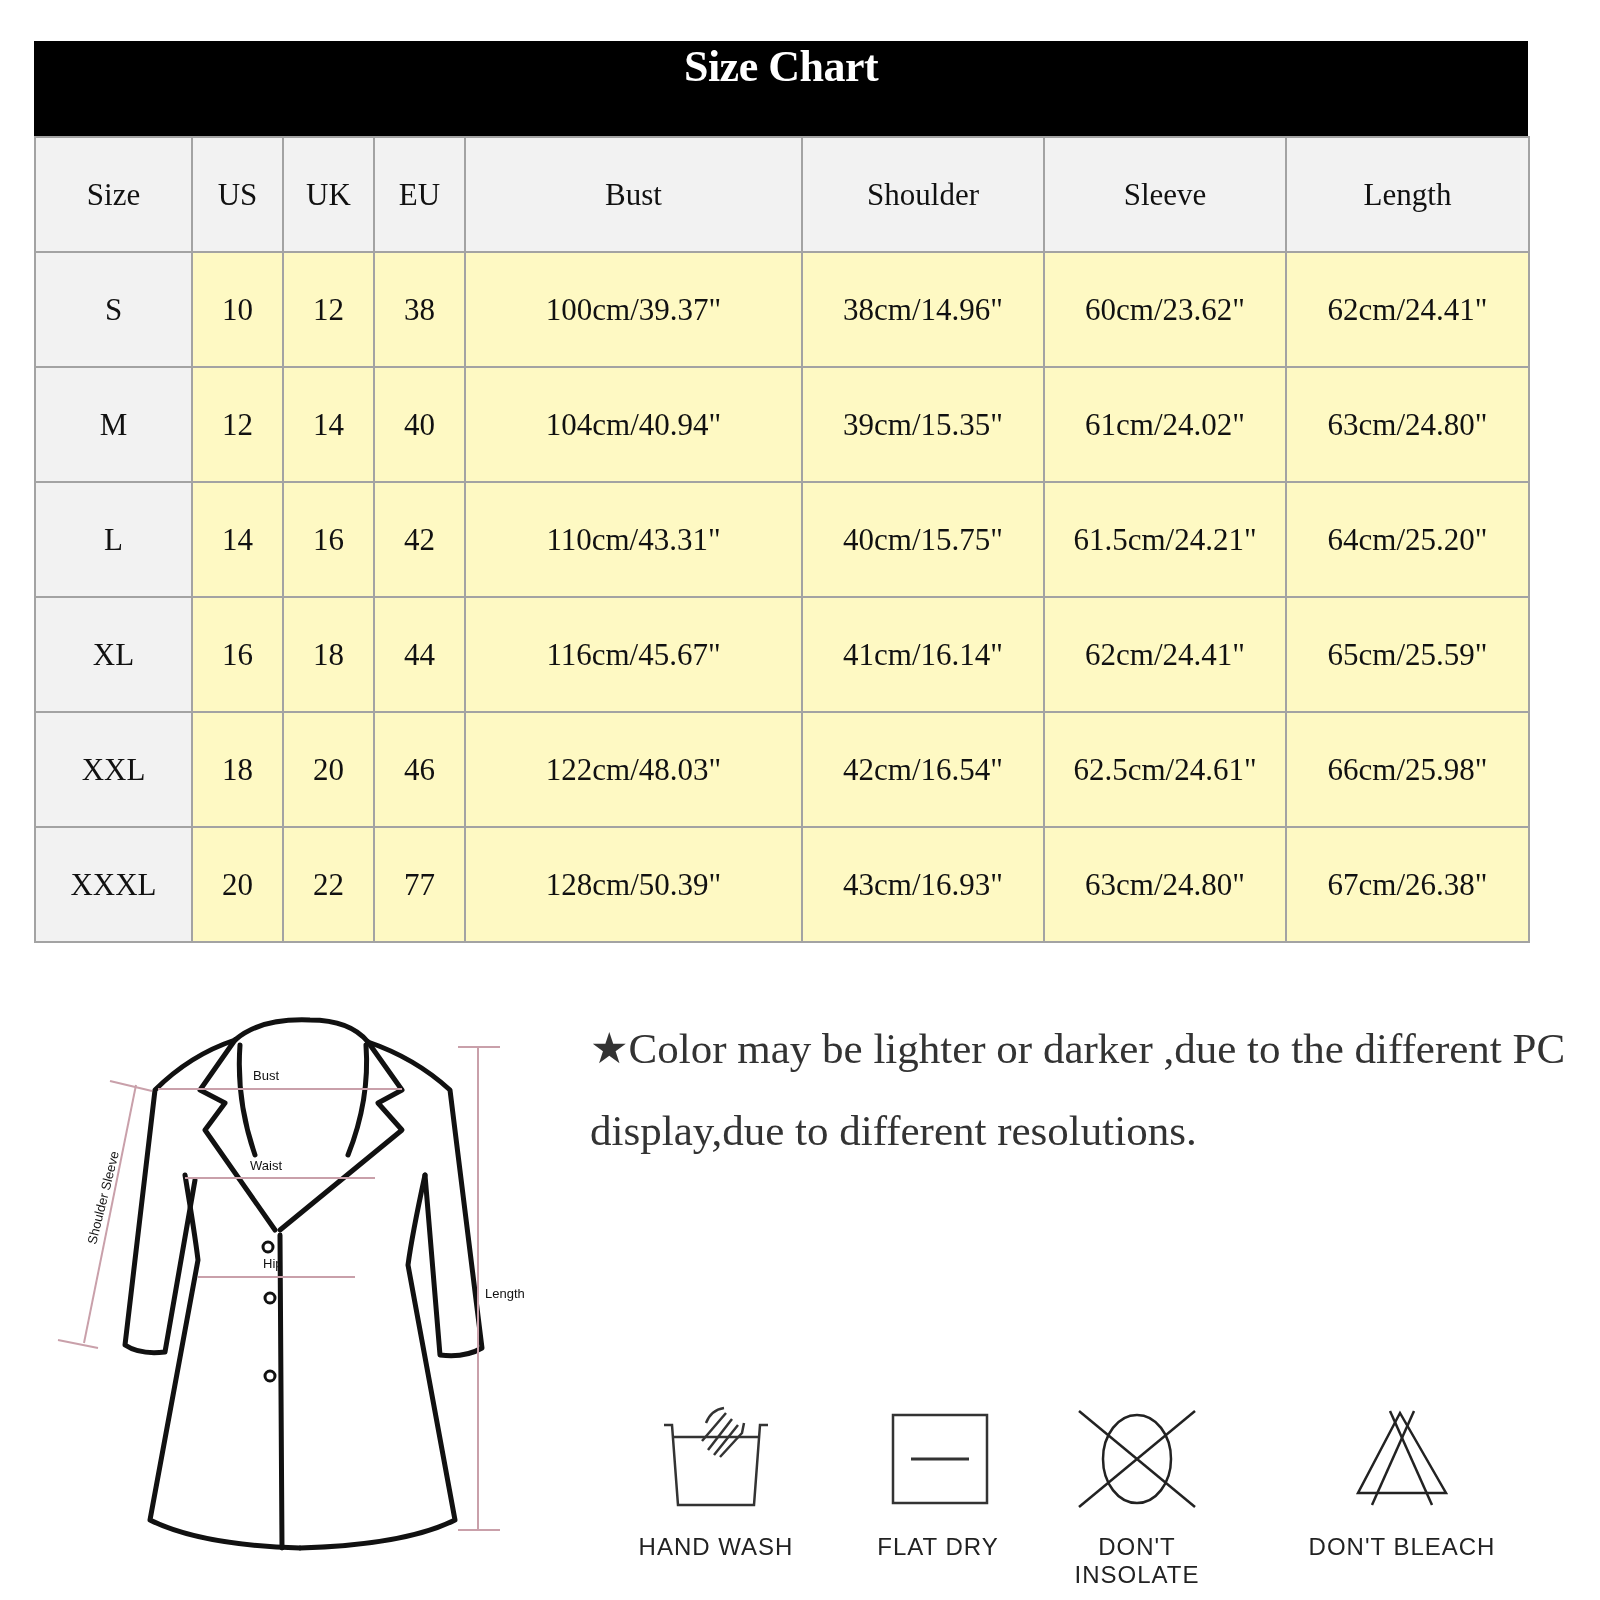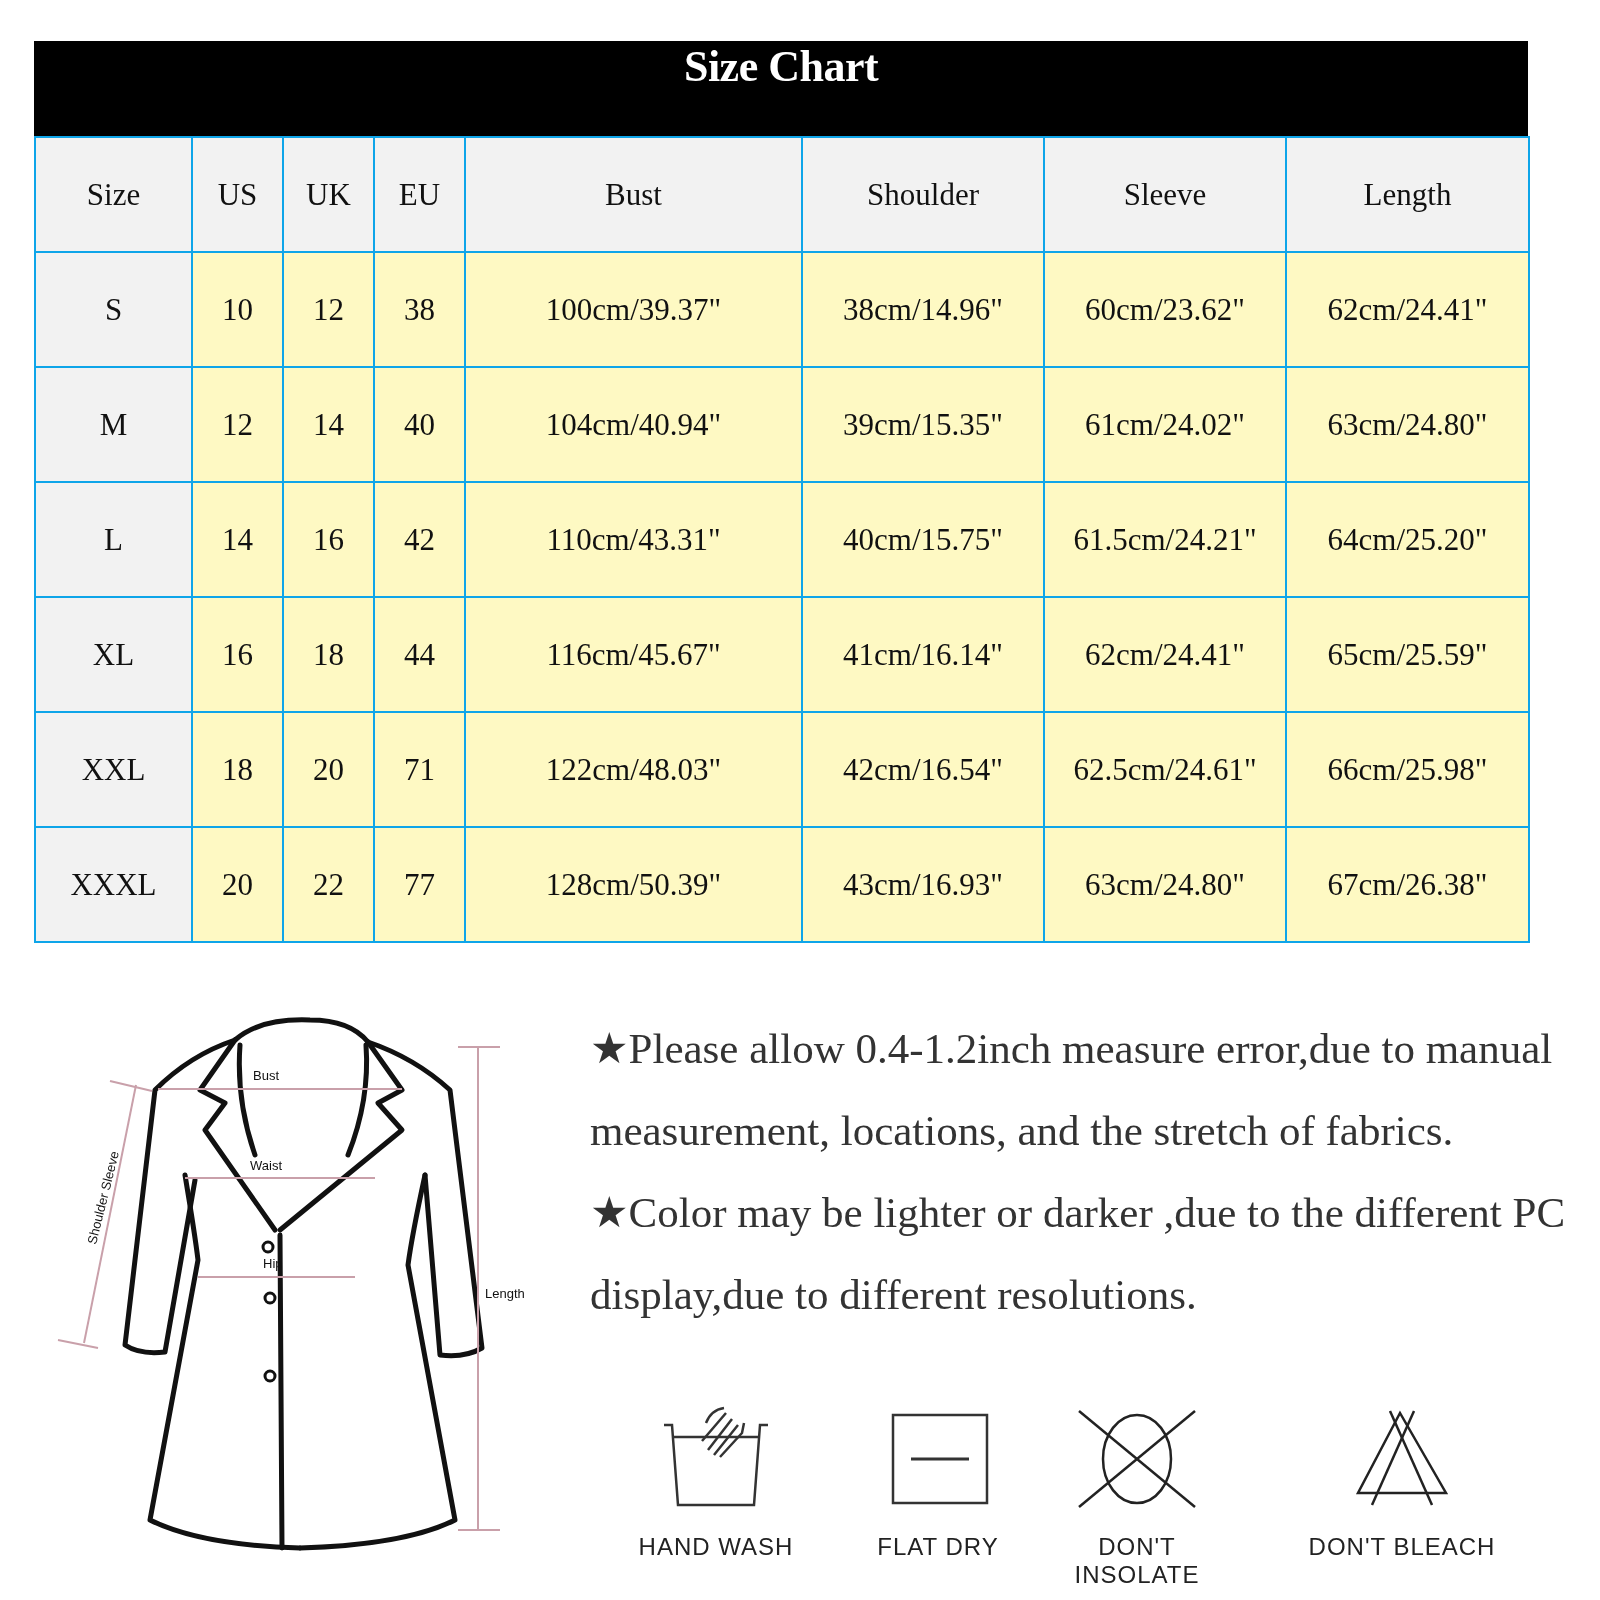"Size" table.size-table td, table.size-table th { border: 2px solid #0ea5e9 -> 2px solid #a3a3a3 }
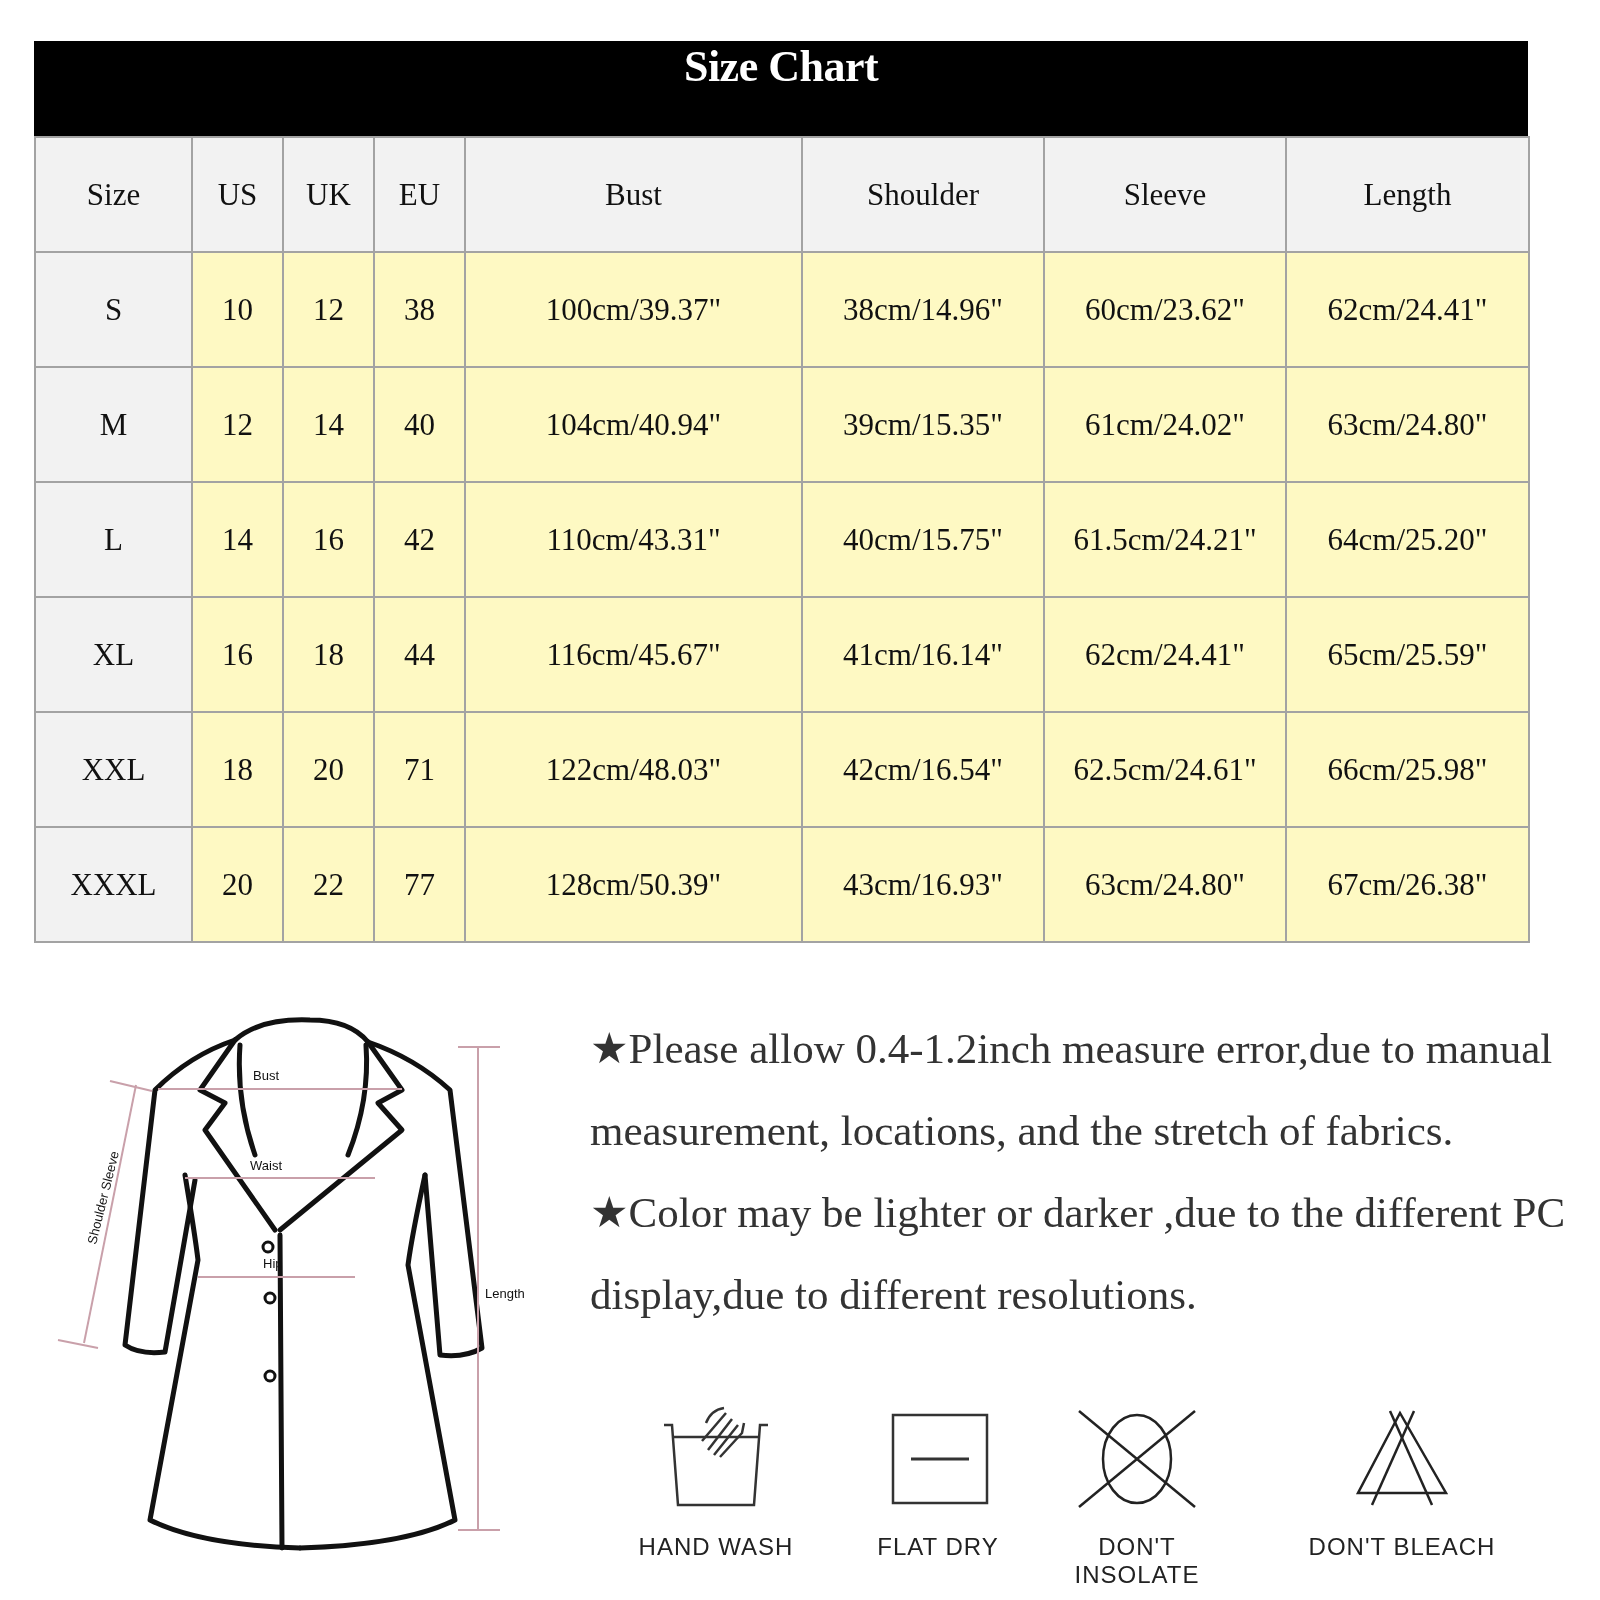"71" td { text: 71 -> 46 }
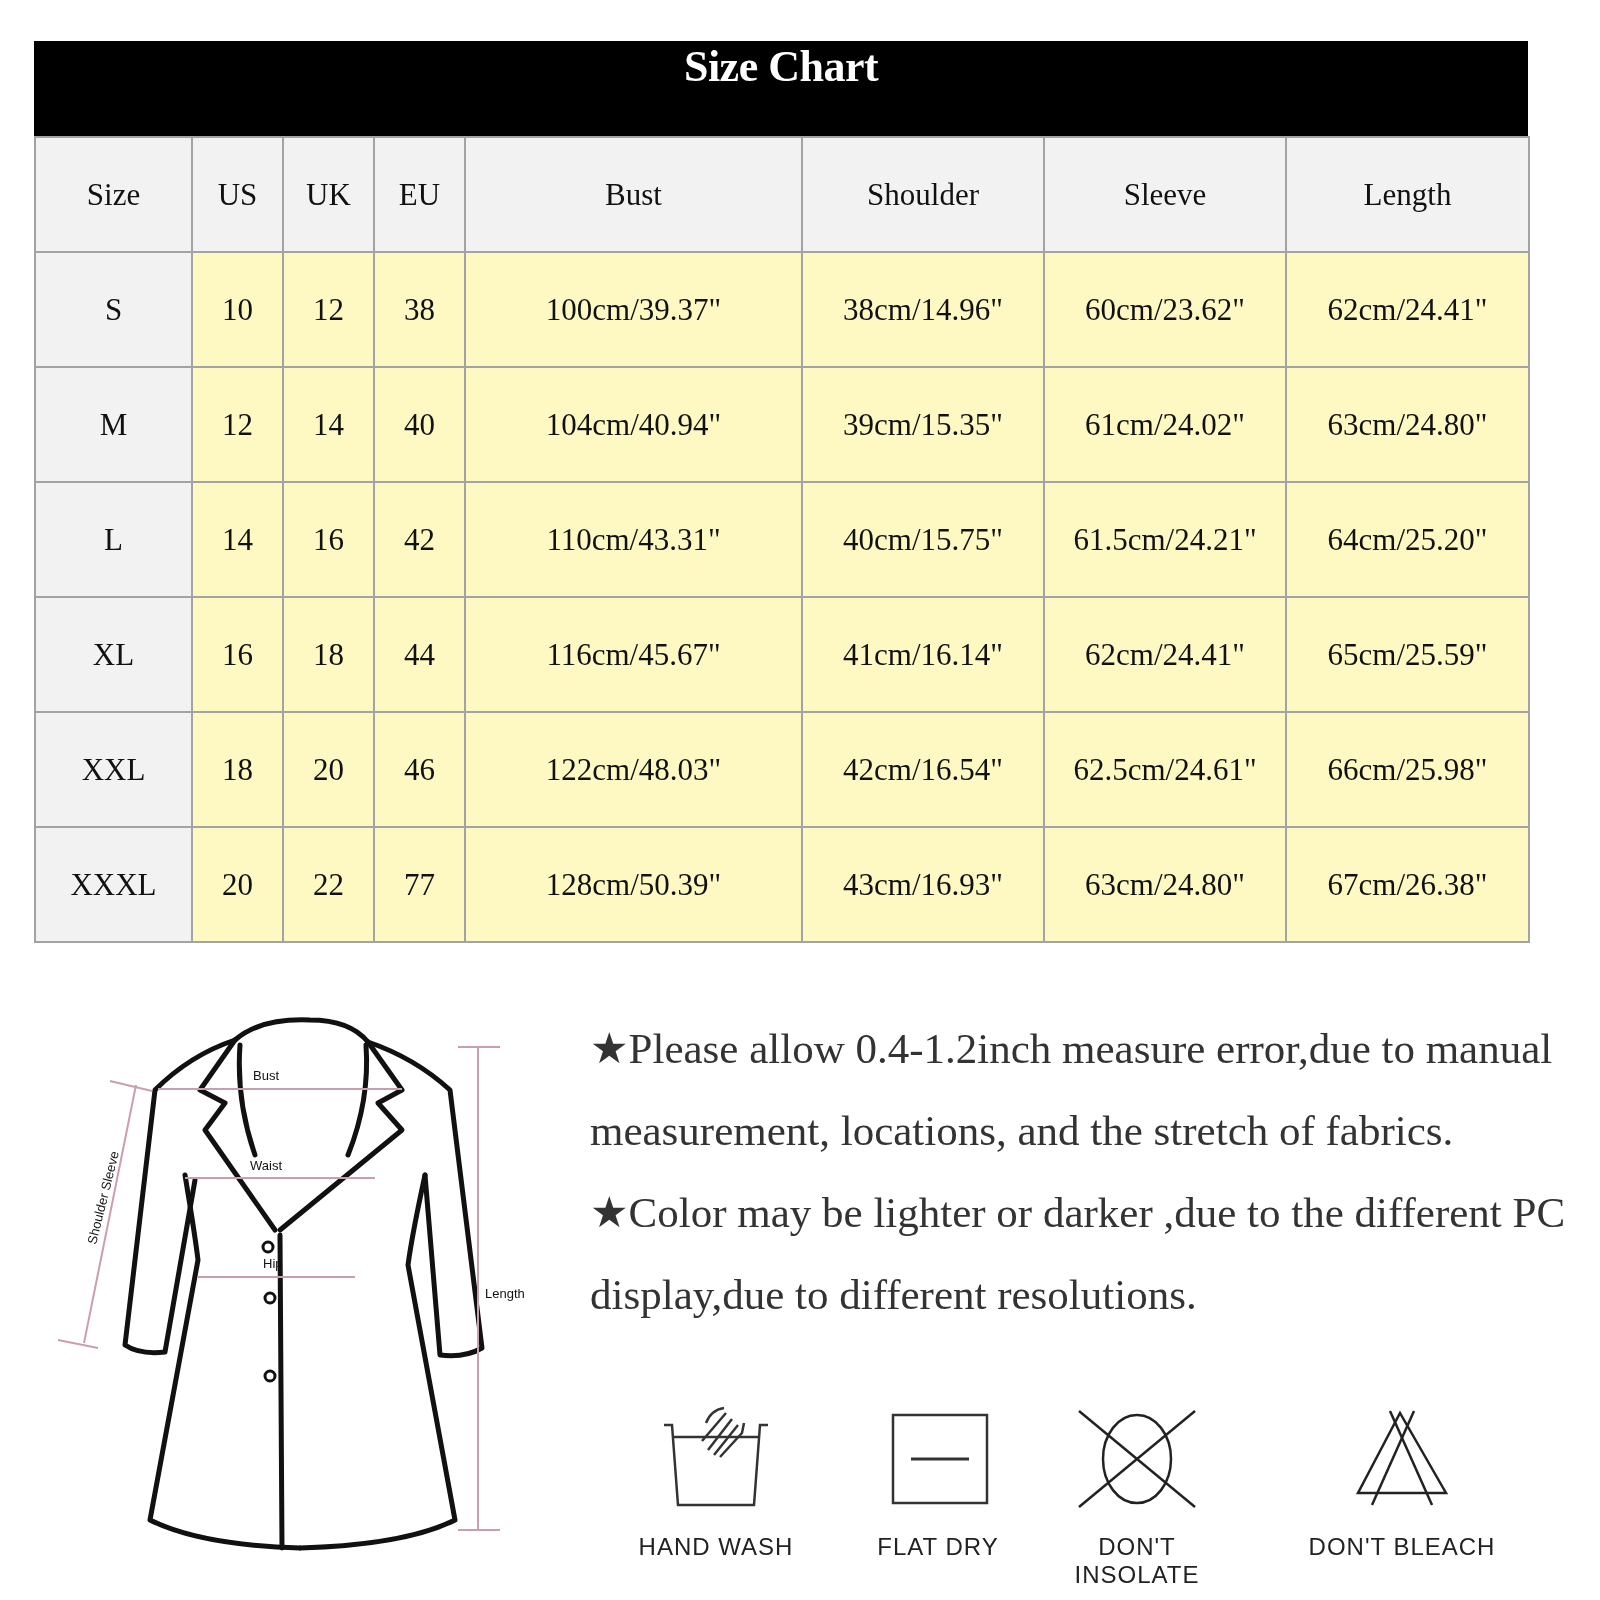"★Please allow 0.4-1.2inch measure" p { html: <p><span>★</span><span>Please allow 0.4-1.2inch measure error,due to manual measurement, locations, and the stretch of fabrics.</span></p> -> none }
